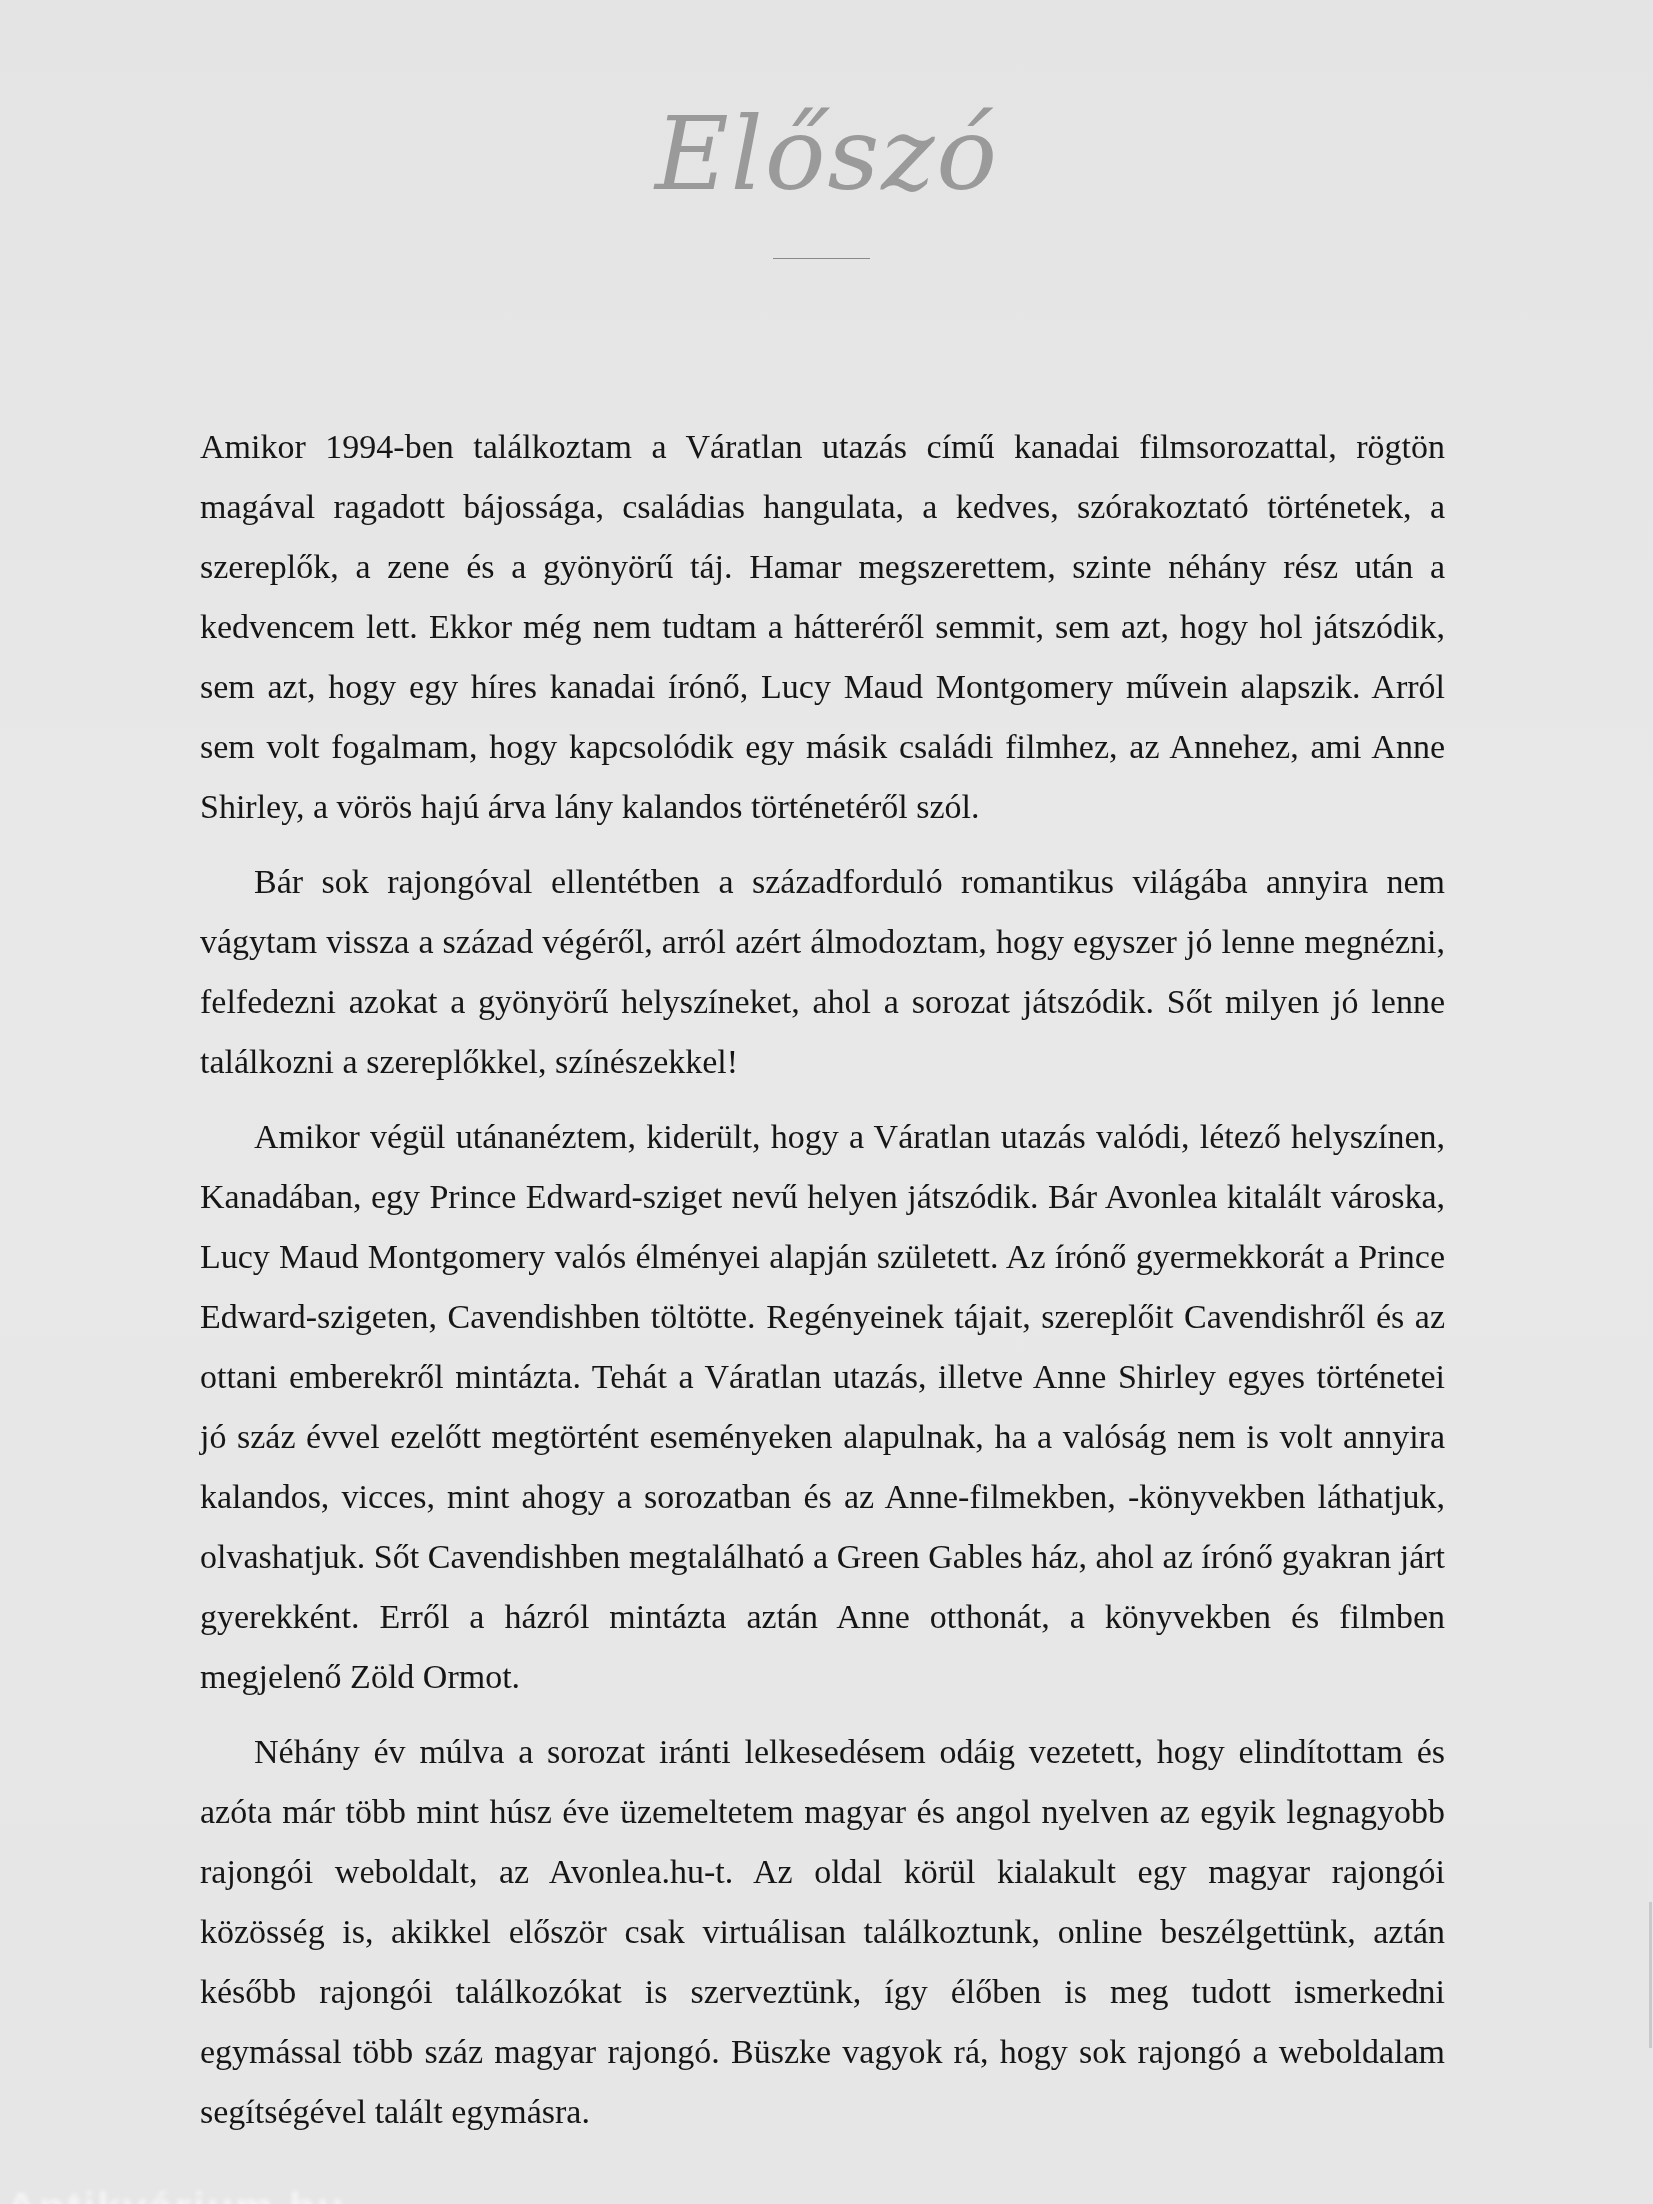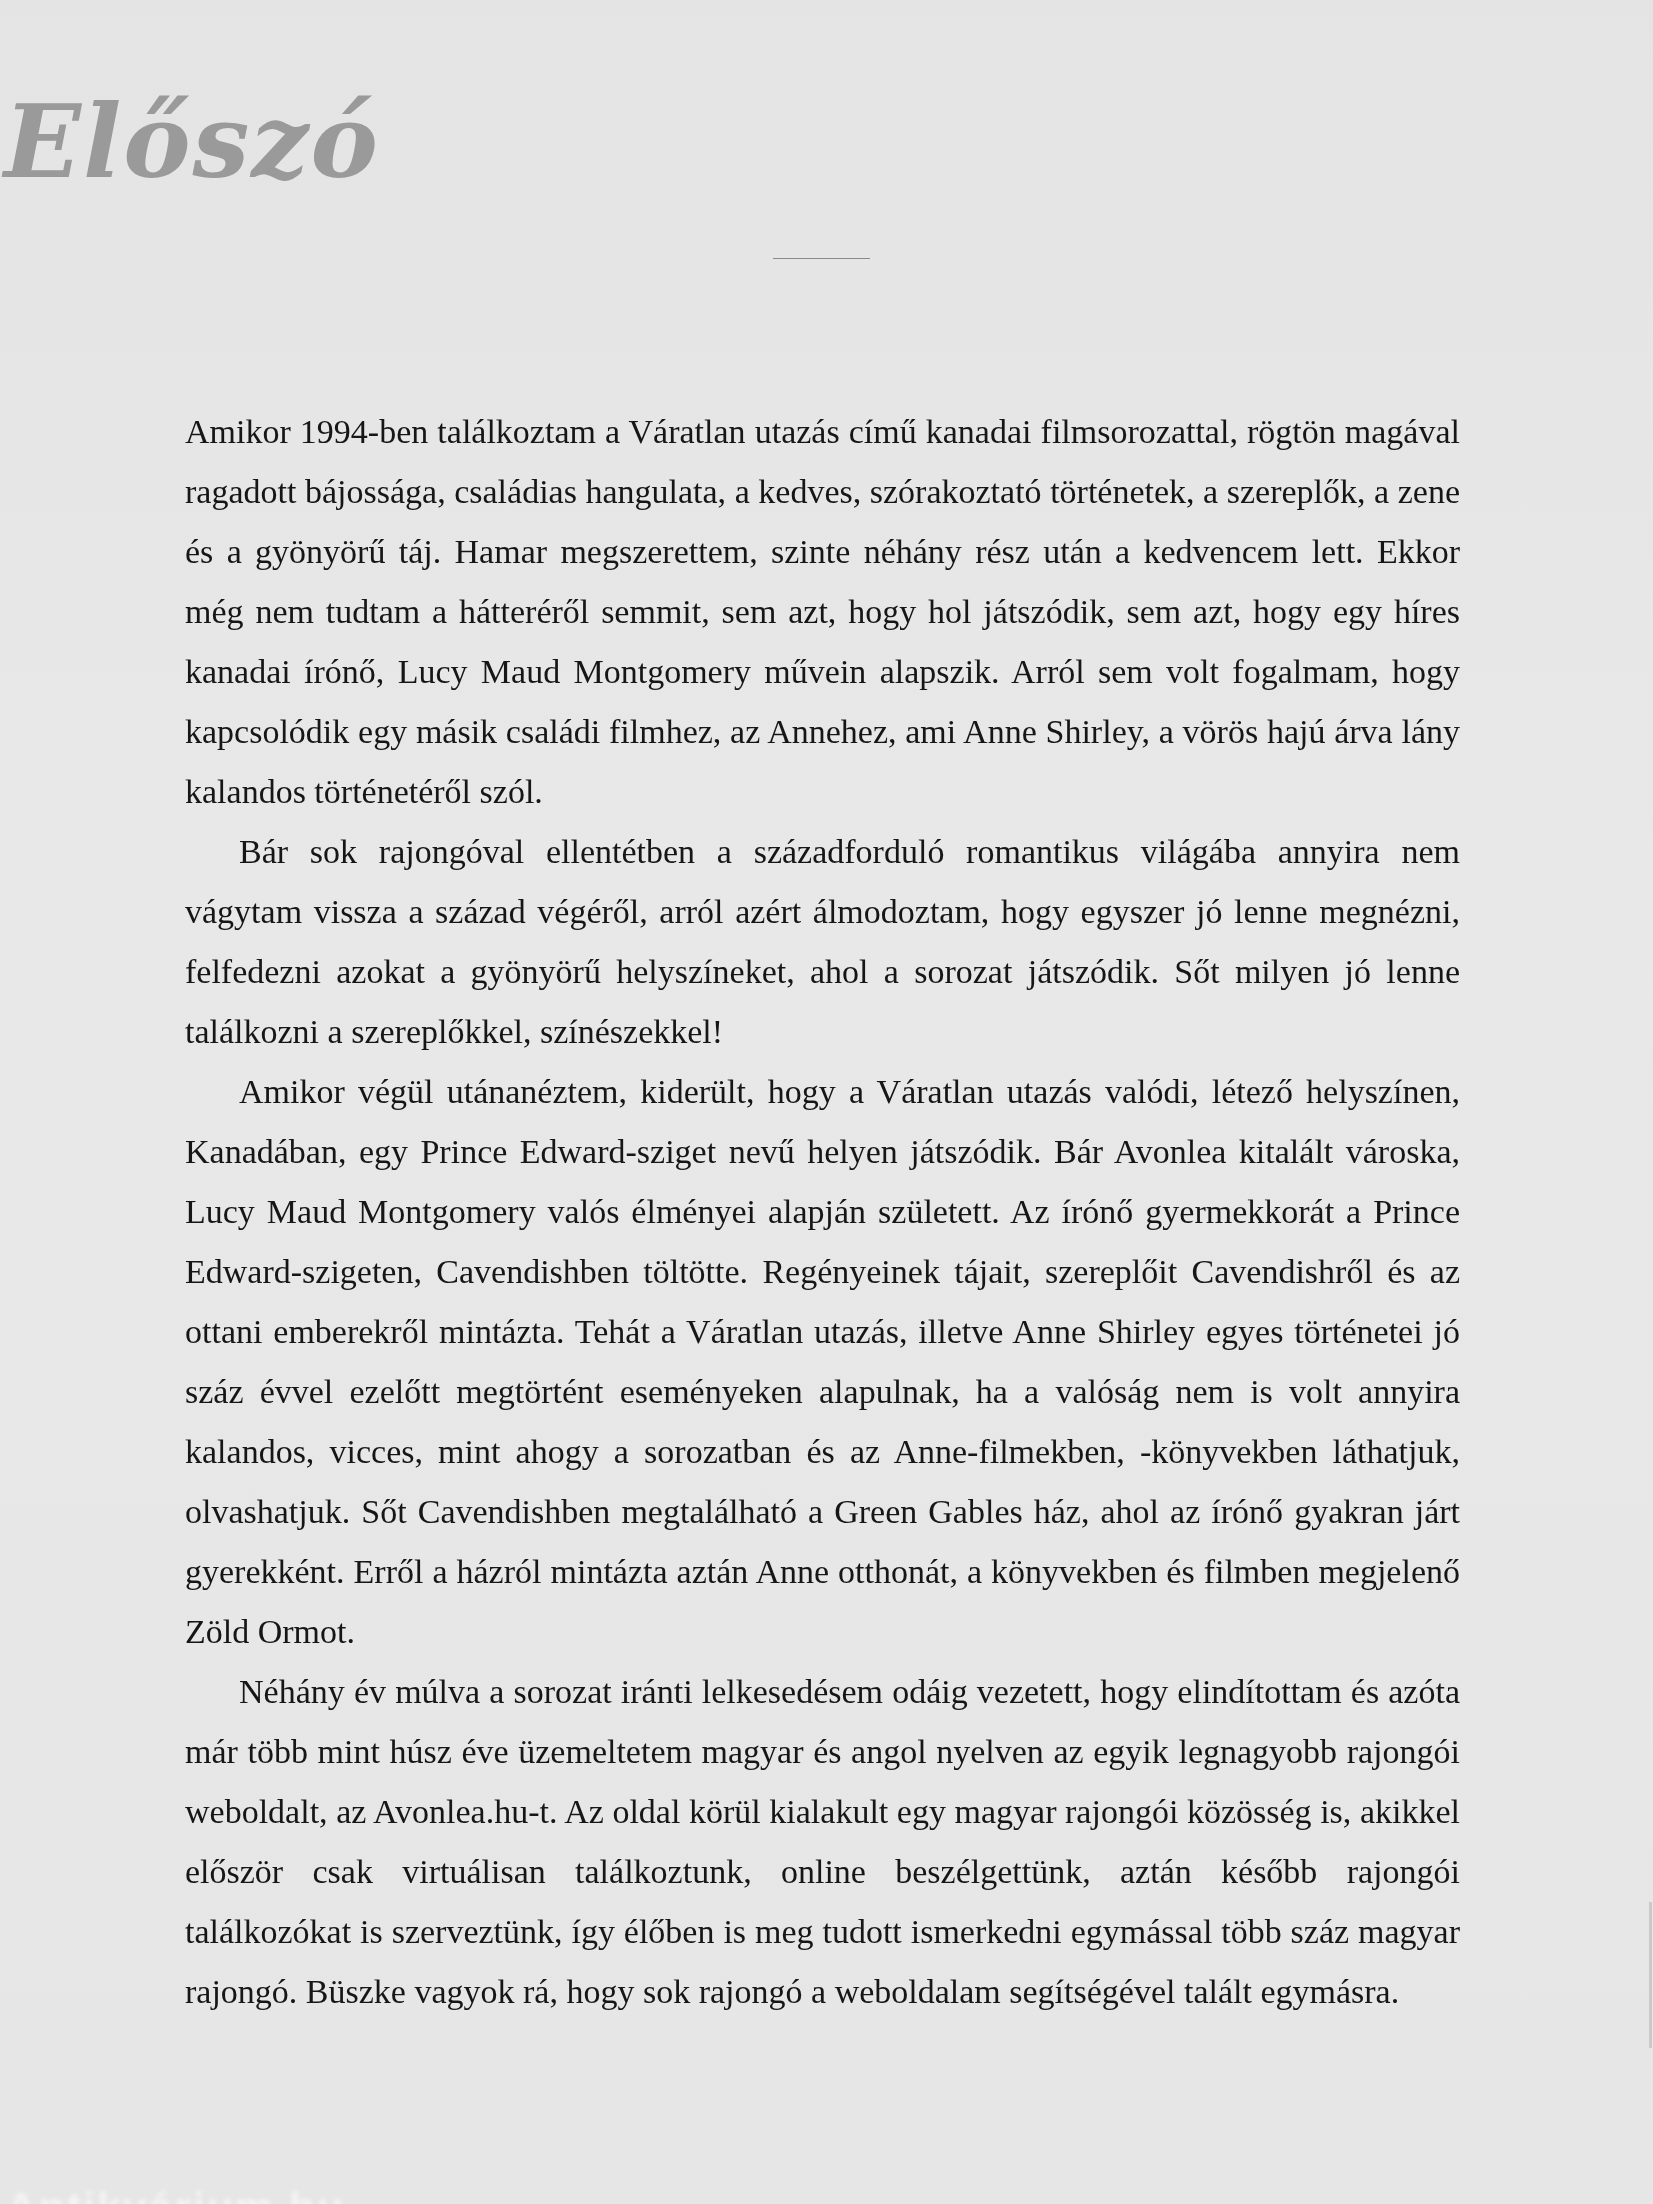"Előszó" .title { font-weight: bold -> normal; margin: 4px -> 16px; text-align: left -> center }
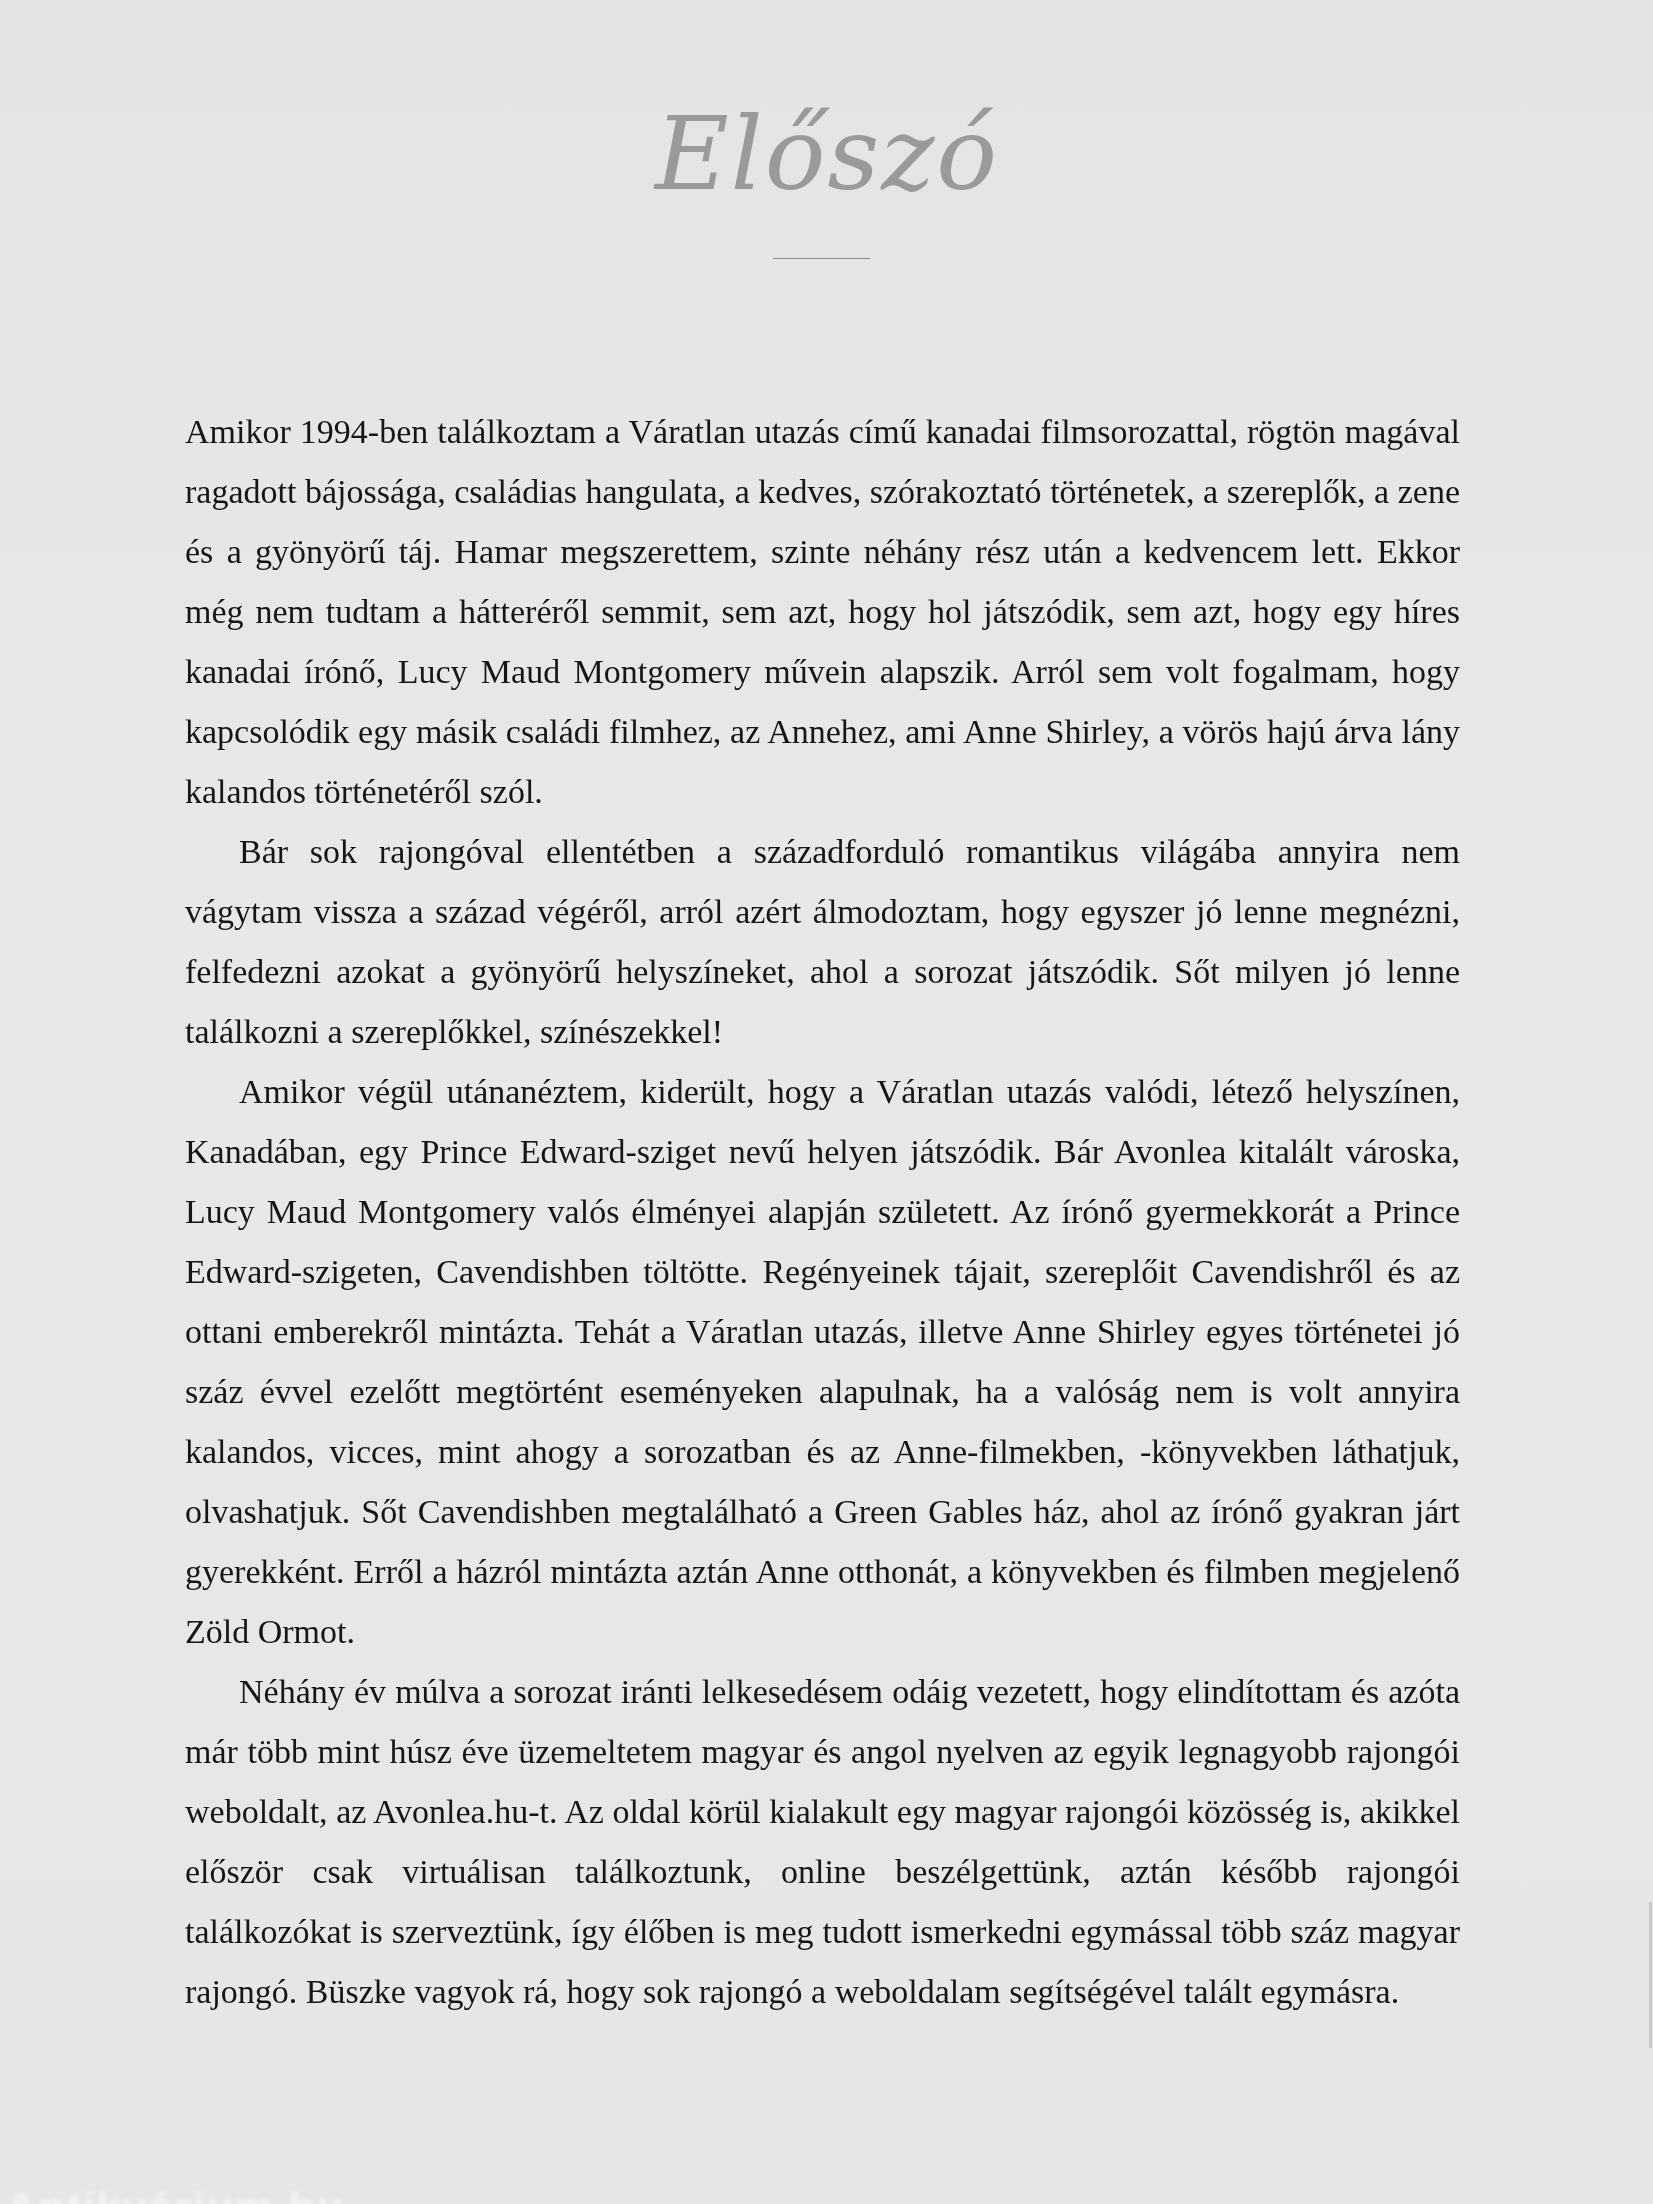"Amikor 1994-ben találkoztam a Váratlan" .body-text p { margin: 0 -> 15px }
